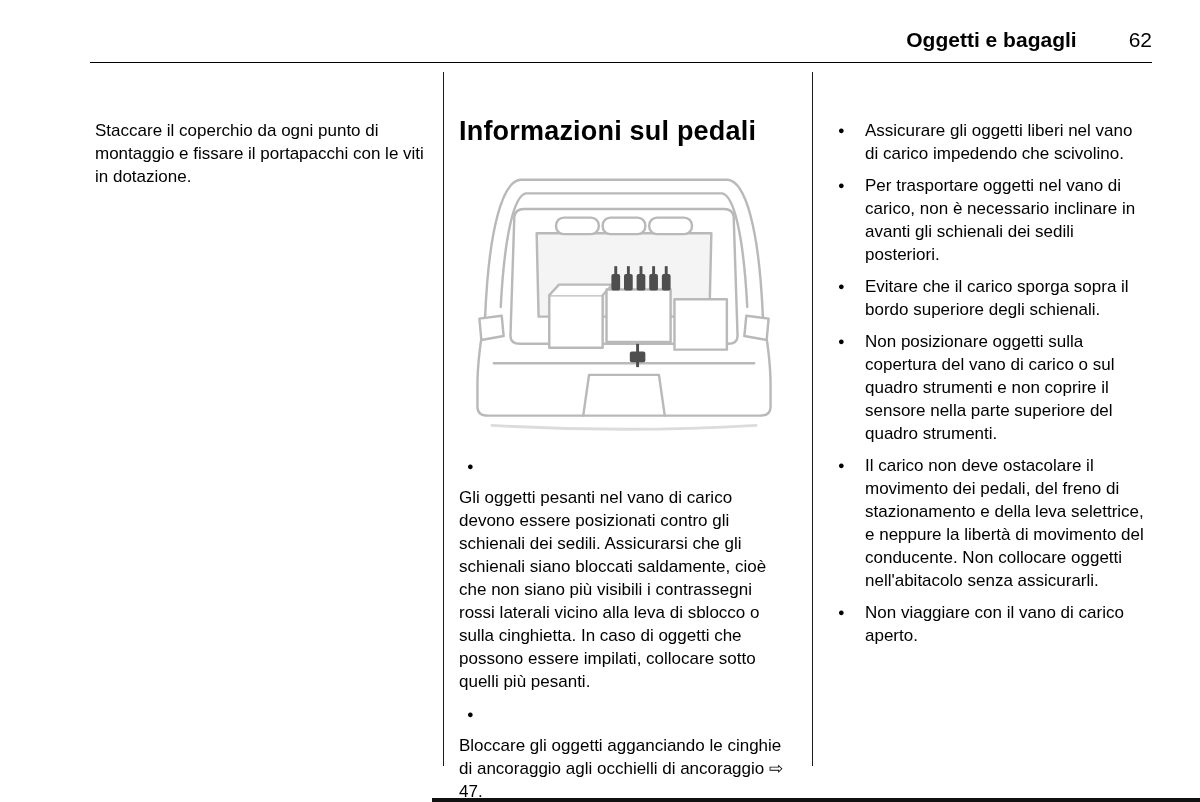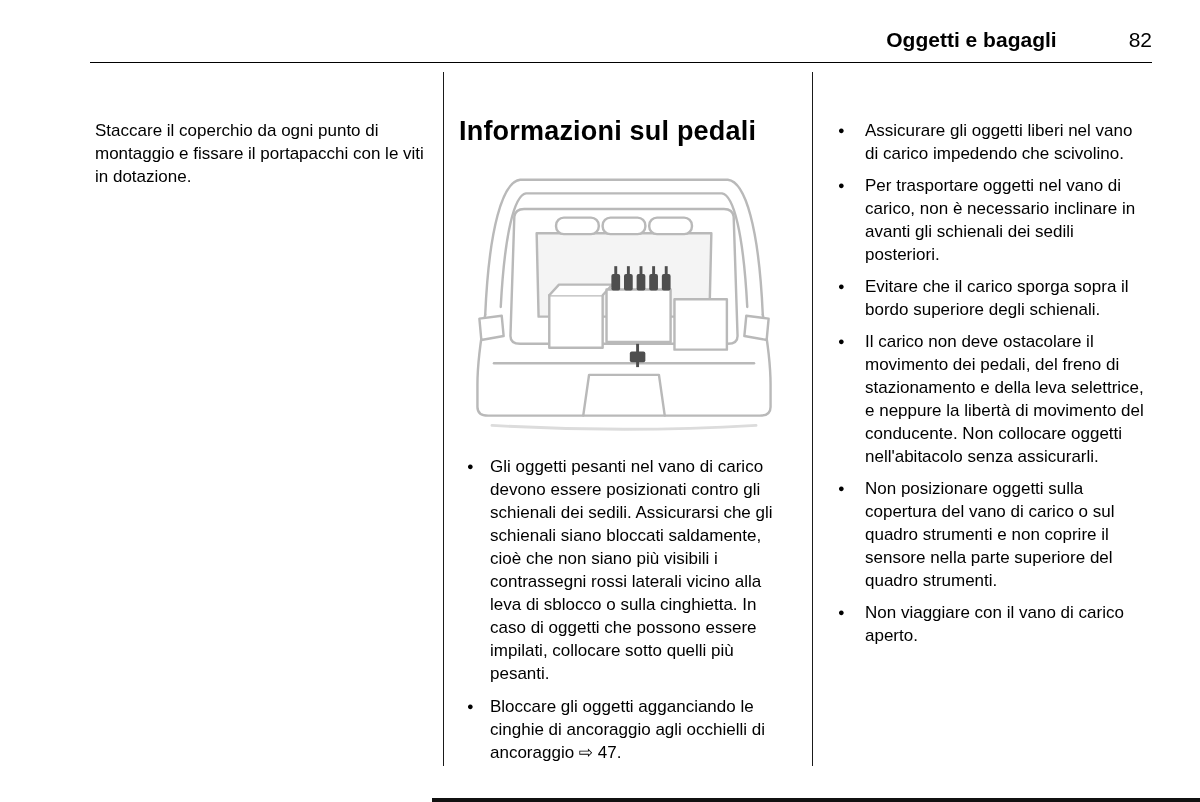"Oggetti e bagagli" .header { gap: 72px -> 52px }
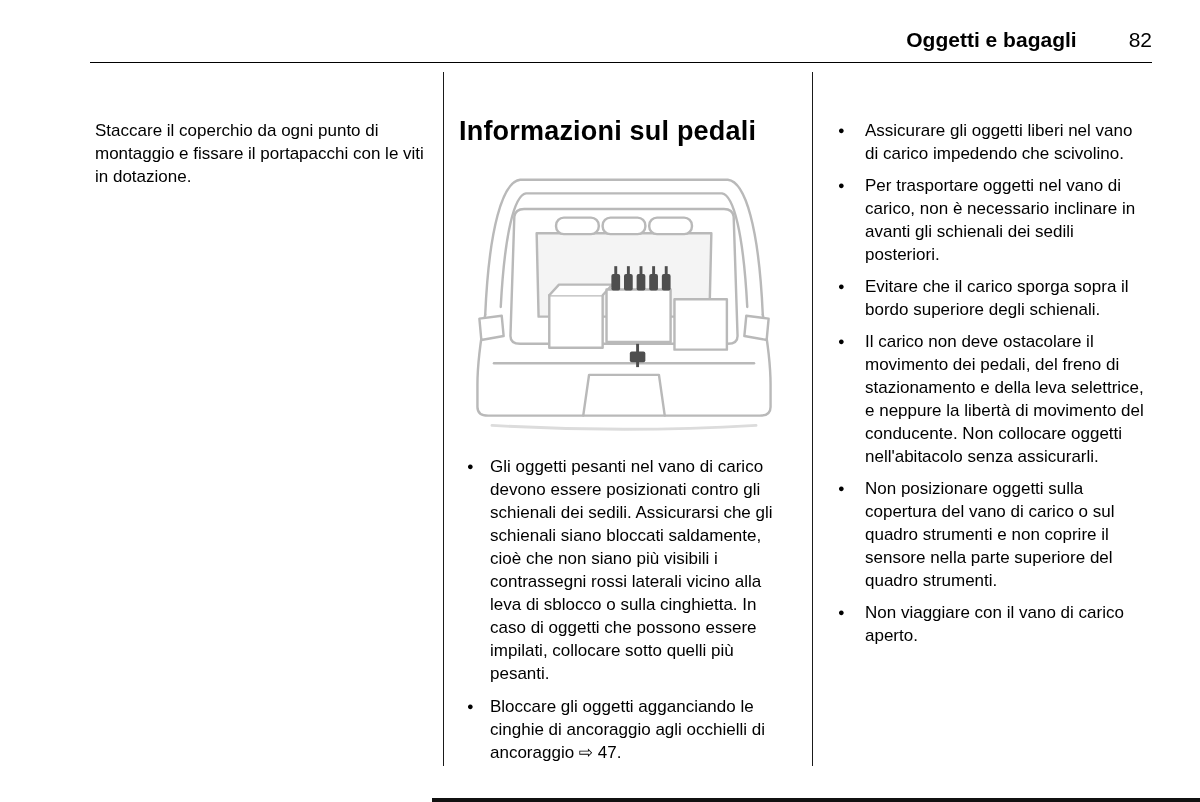"82" span.page-number { text: 82 -> 62 }
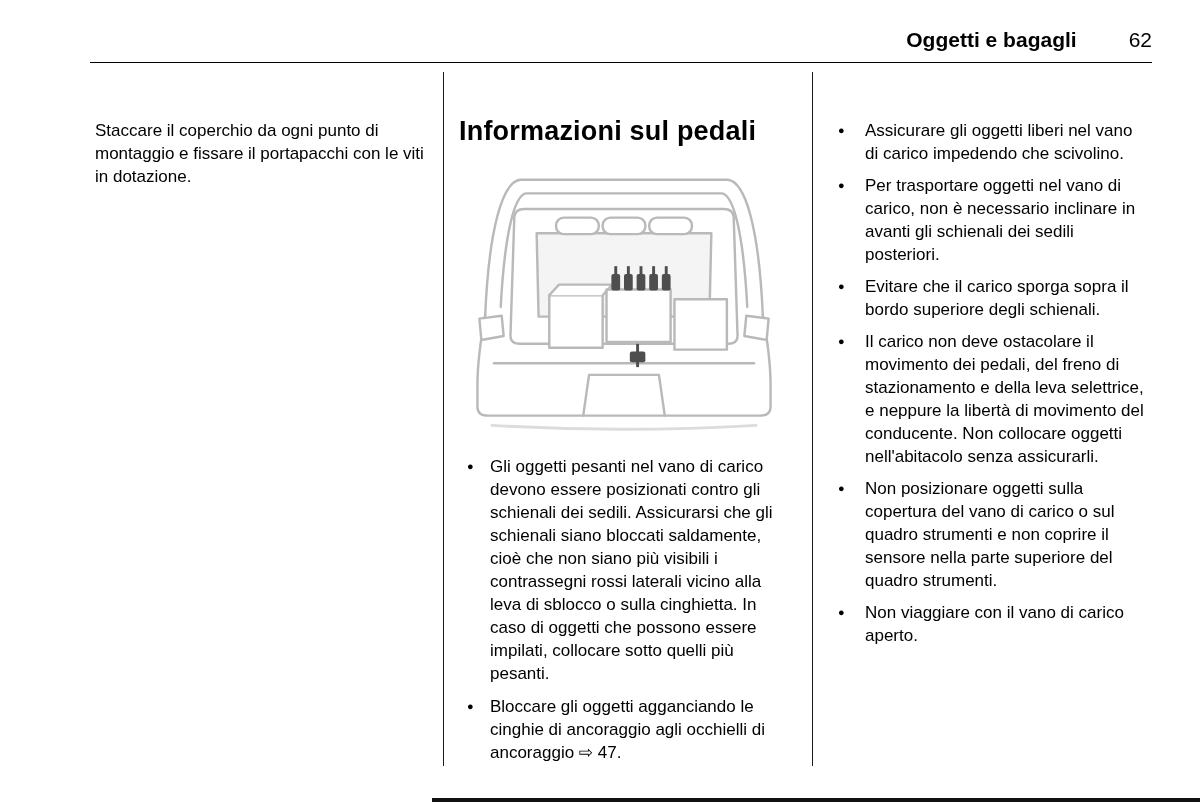"Il carico non deve ostacolare" div.bullet-item { order: before "Non posizionare oggetti sulla copertura" -> after "Non posizionare oggetti sulla copertura" }
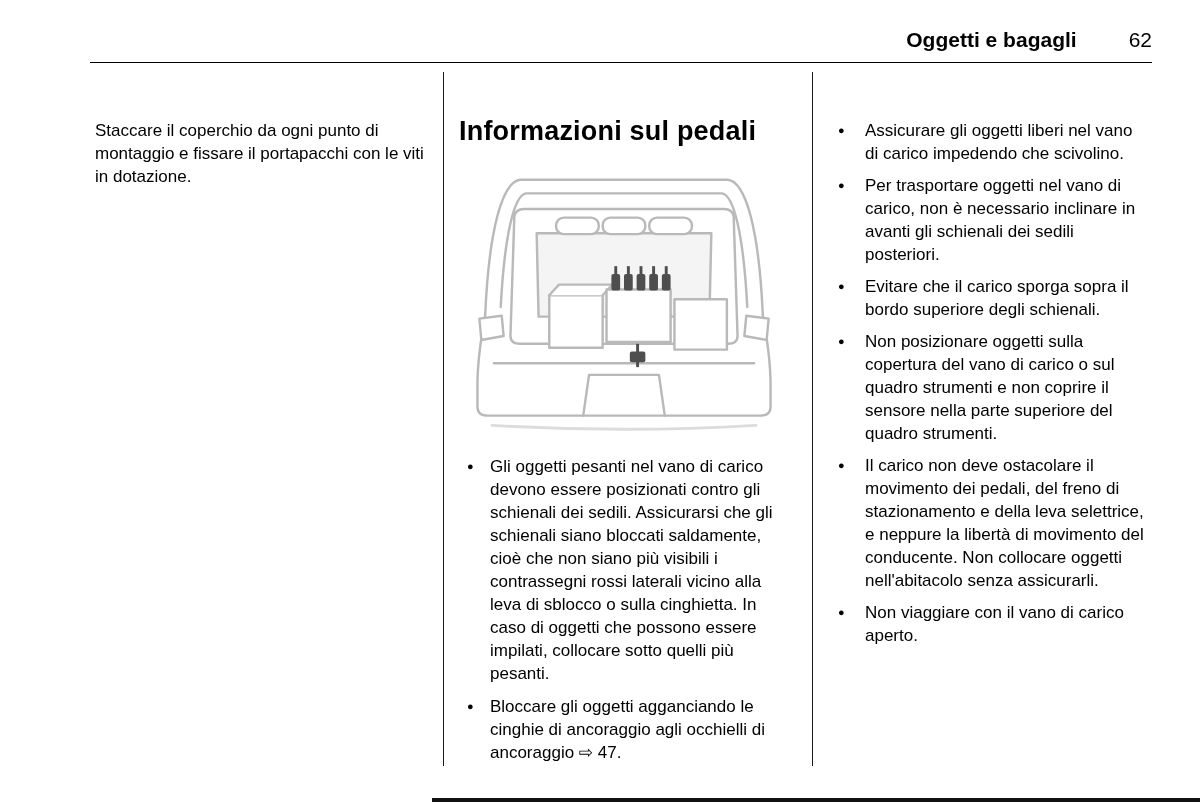"Gli oggetti pesanti nel vano" .col-mid .bullet-item { flex-direction: none -> column }
